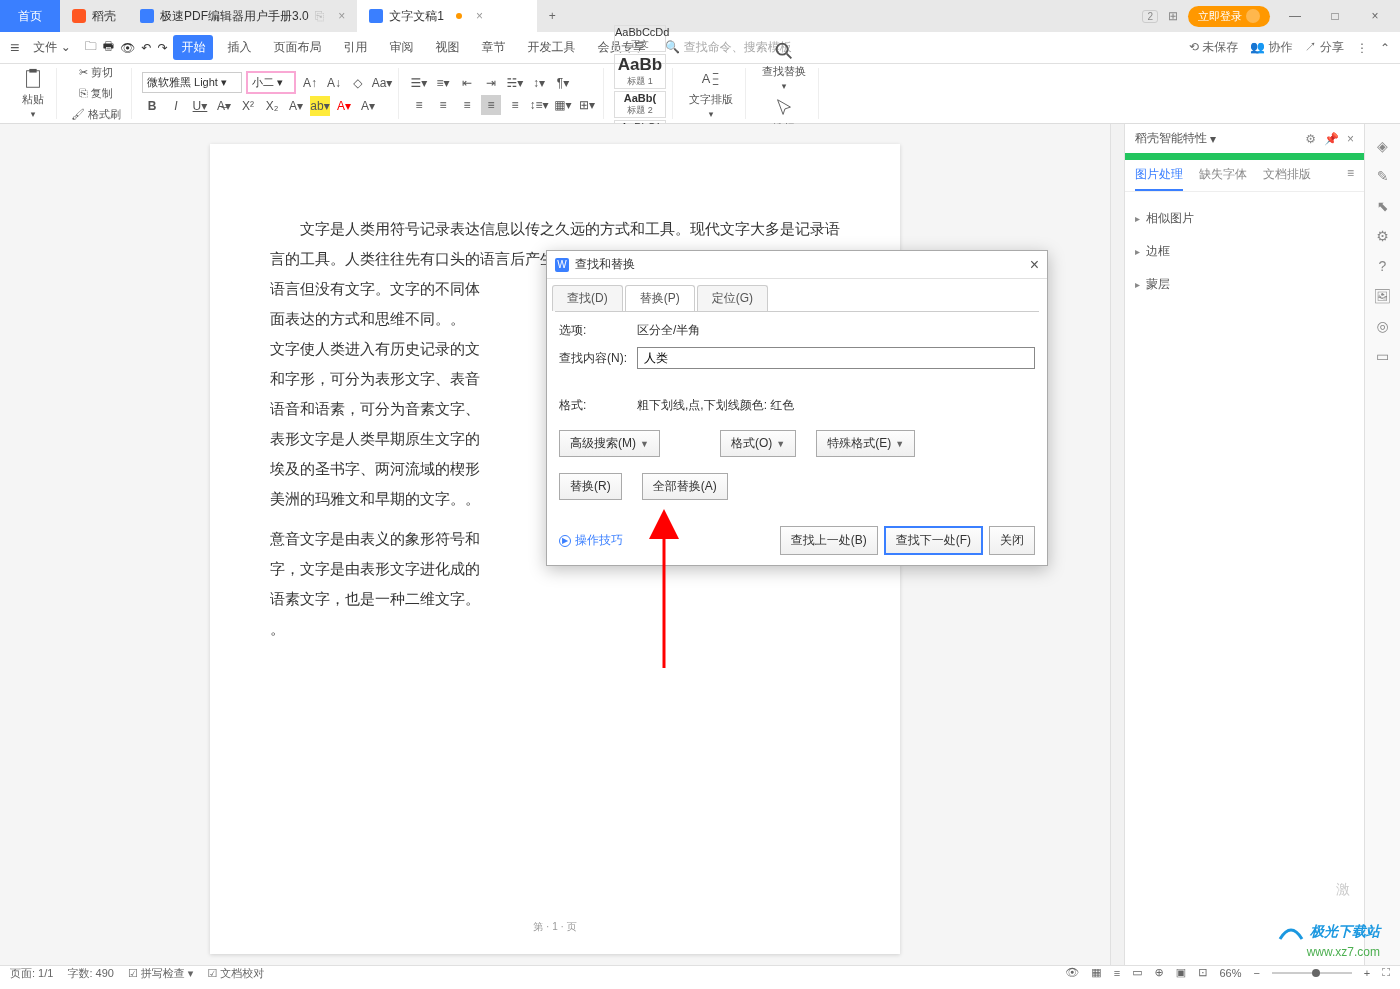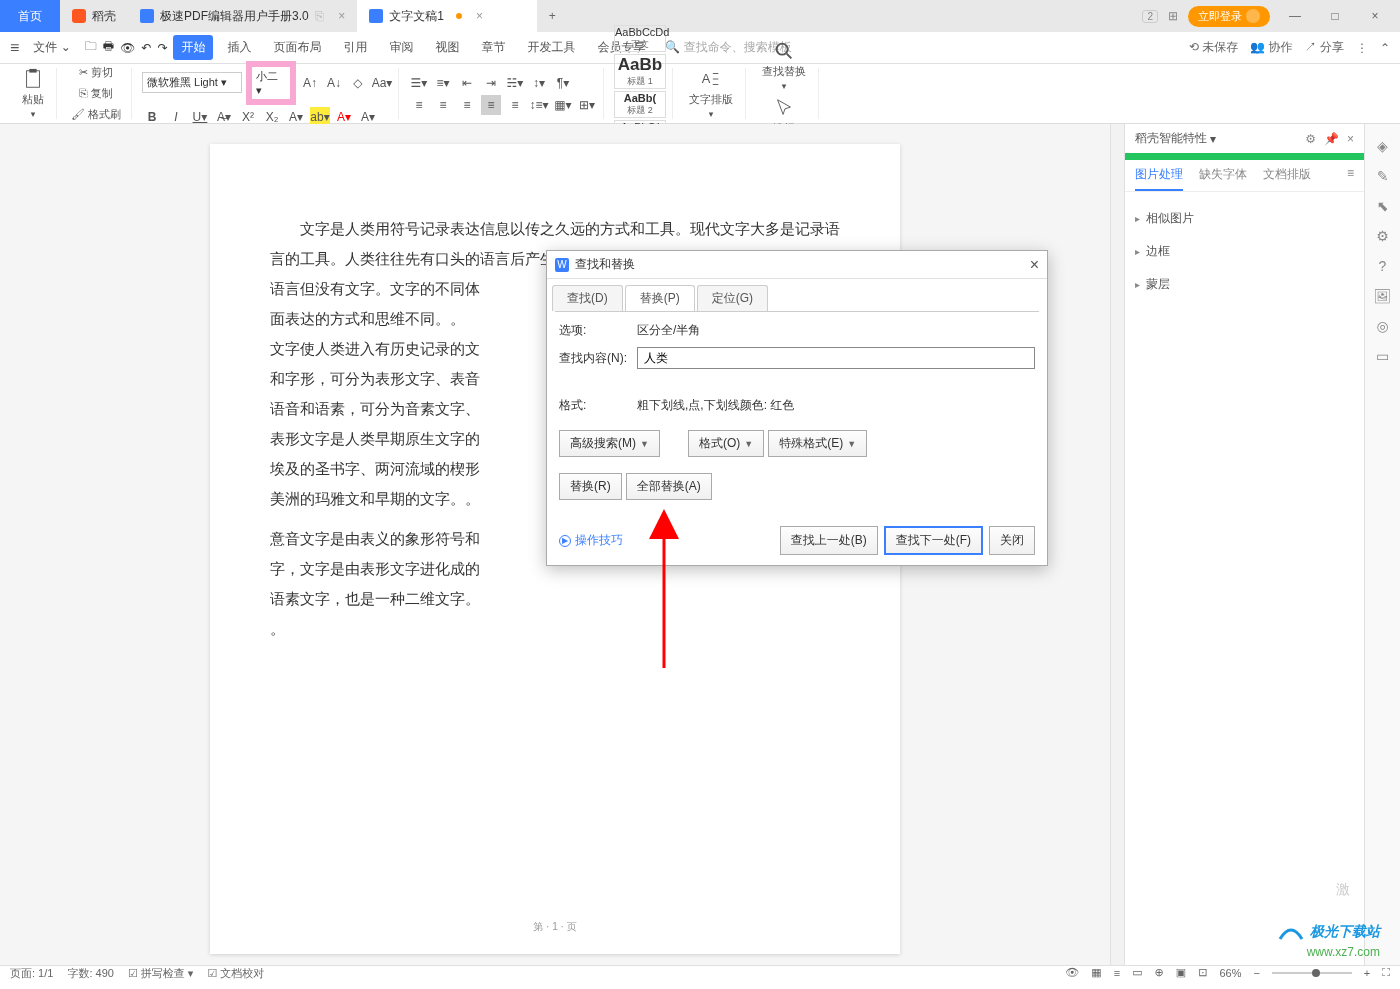"小二 ▾" .size-select { border: 6px solid #f9a8d4 -> 2px solid #f9a8d4 }
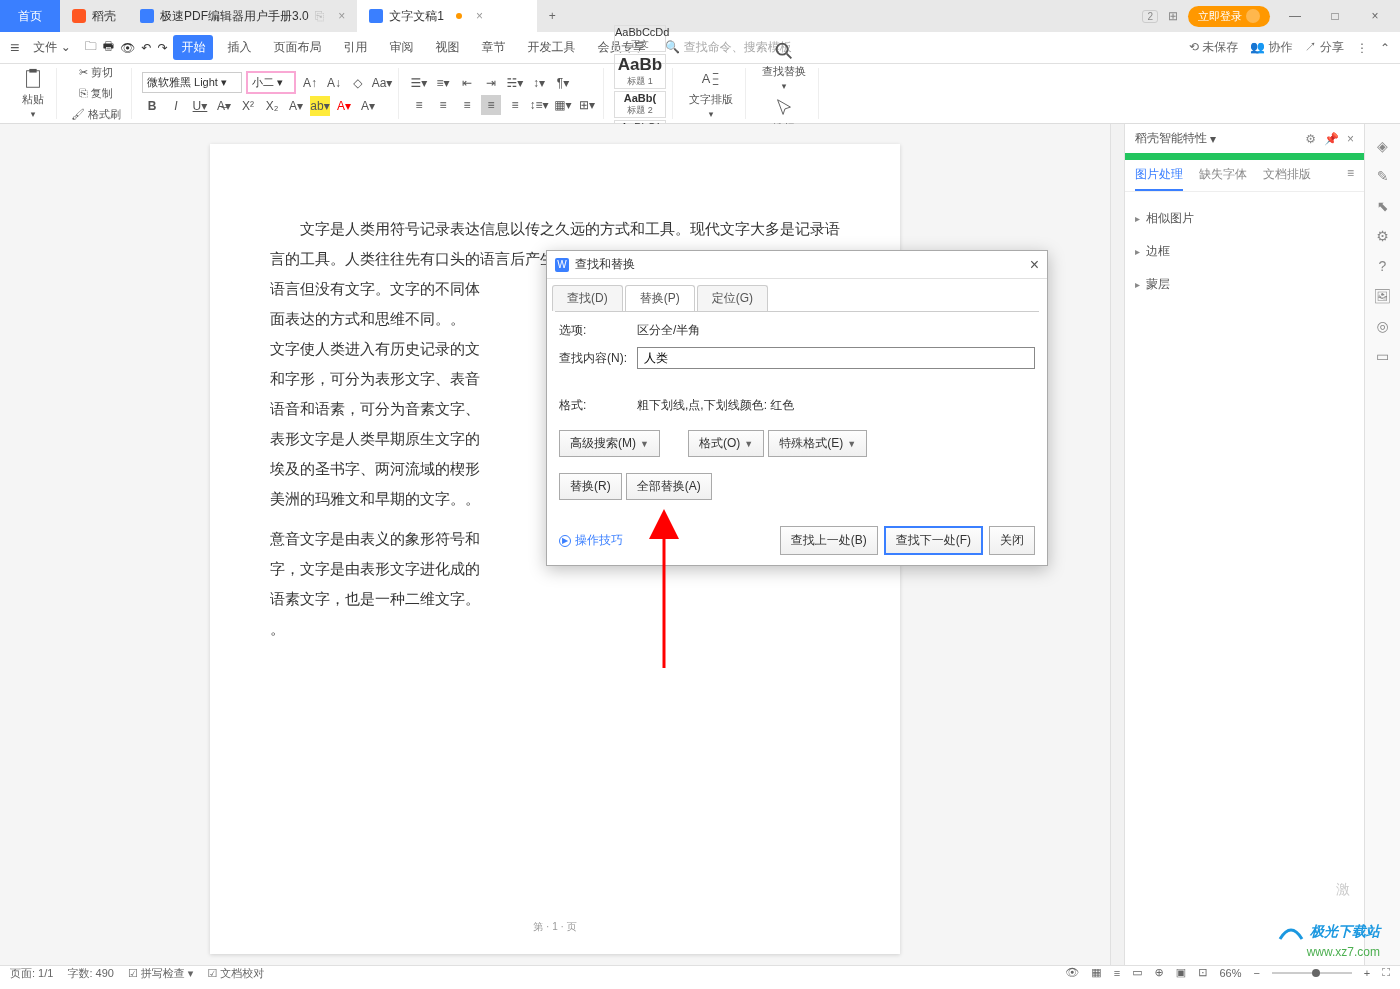"高级搜索(M)" .dlg-btns-row { gap: 4px -> 20px }
